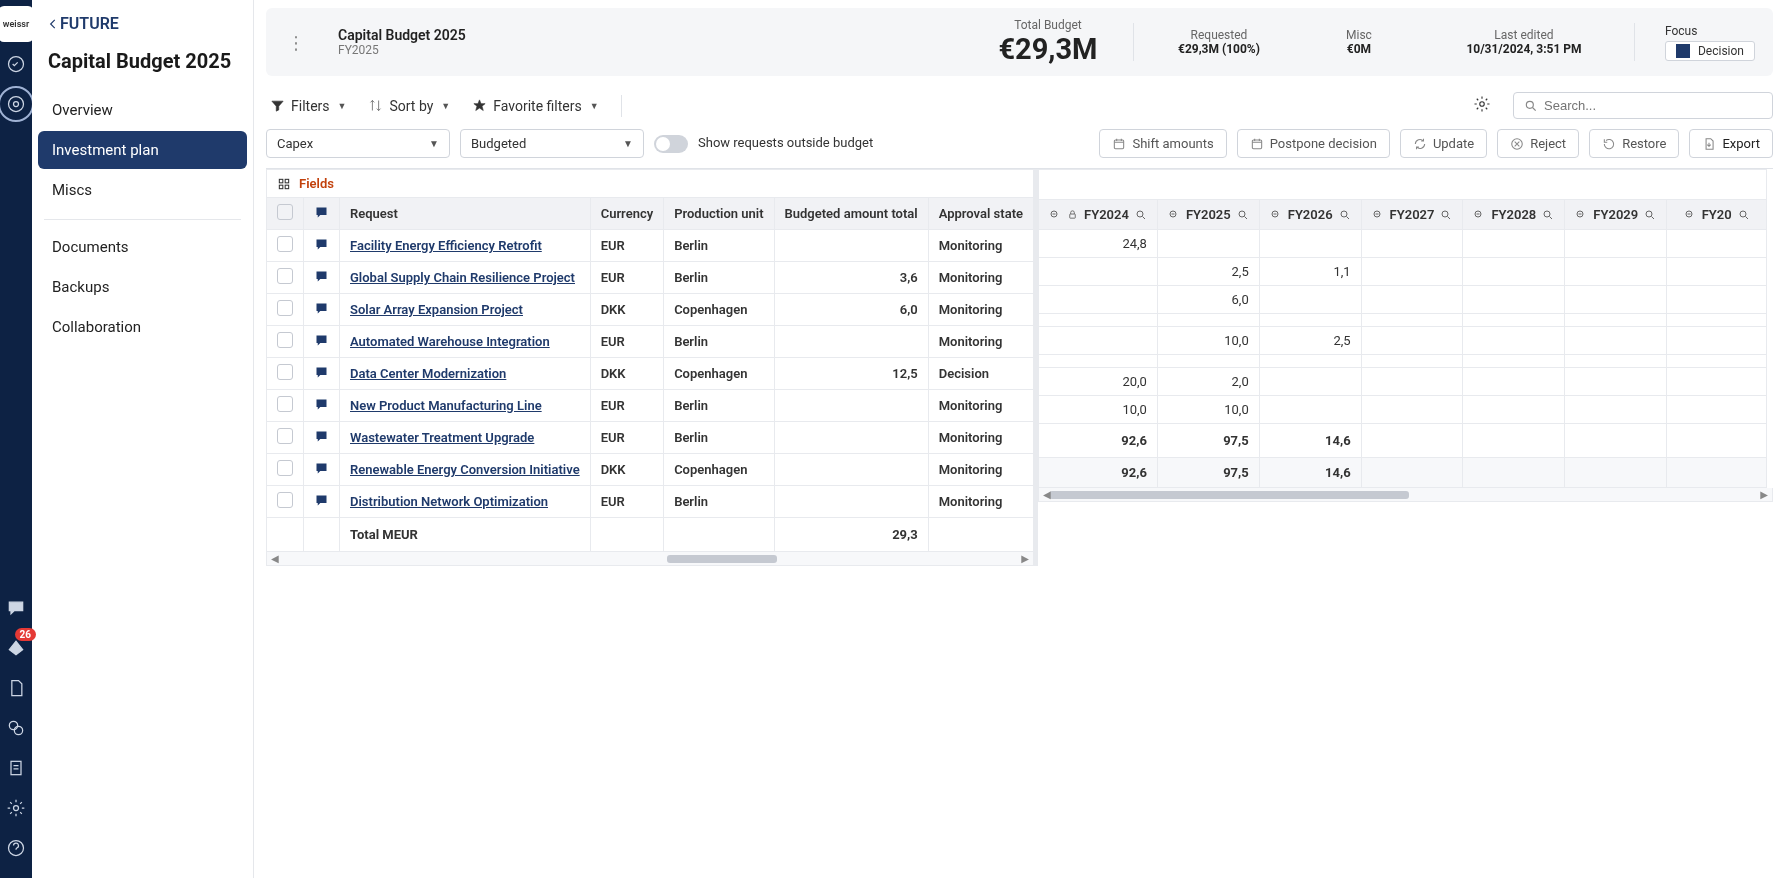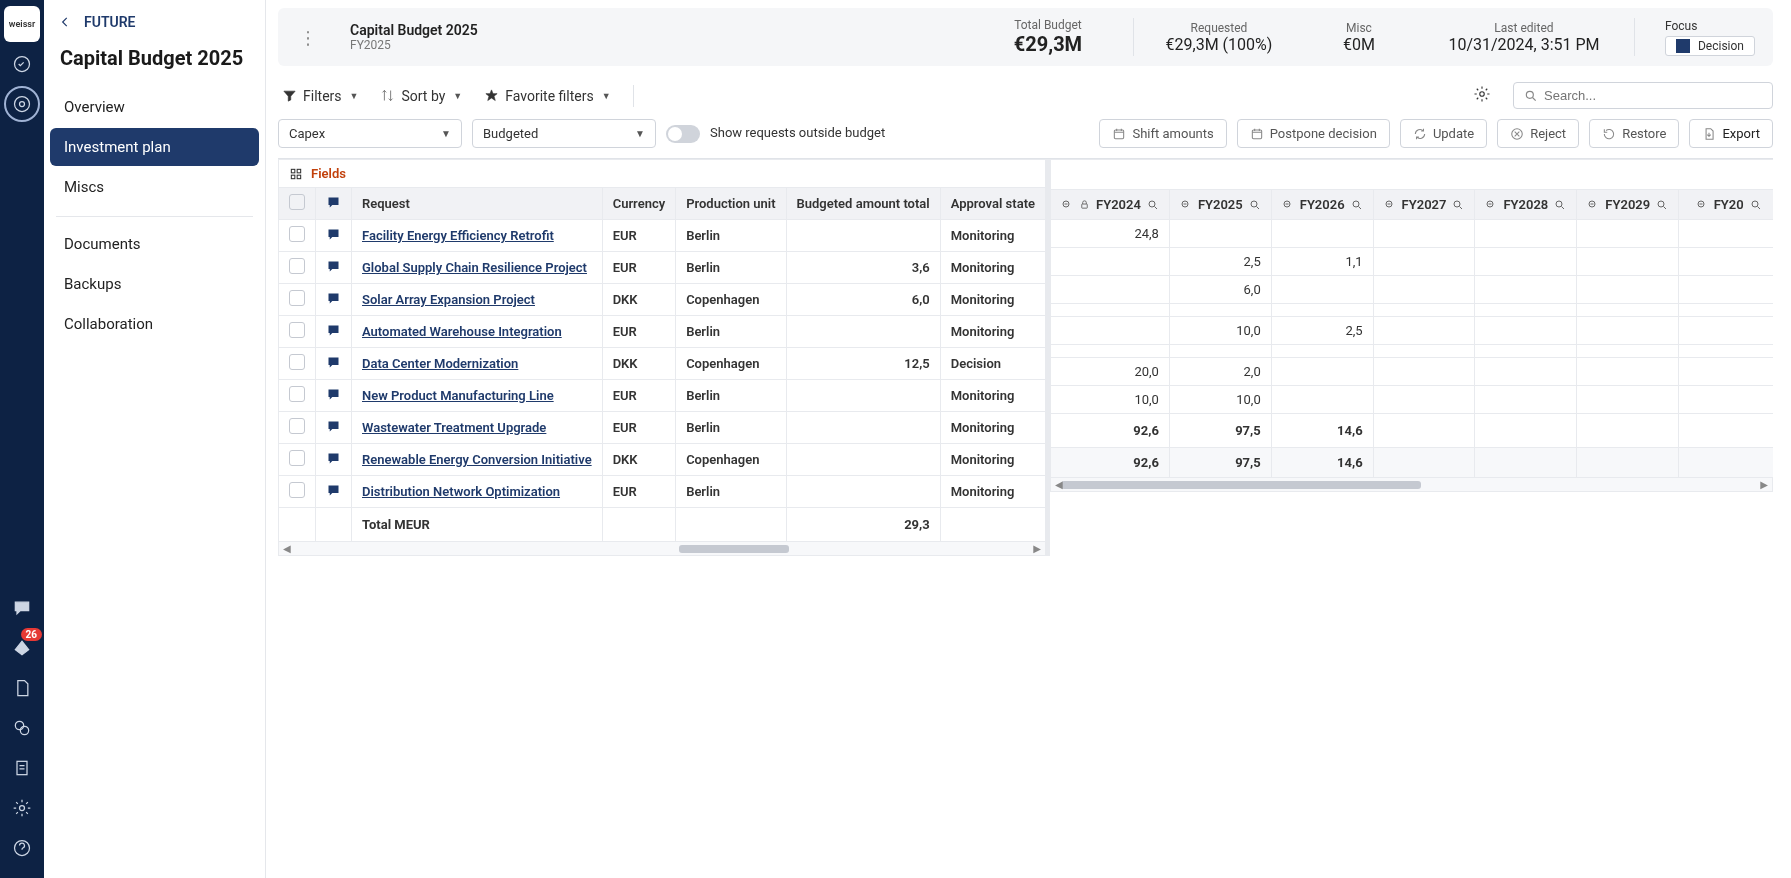"weissr" .icon-rail { width: 44px -> 32px }
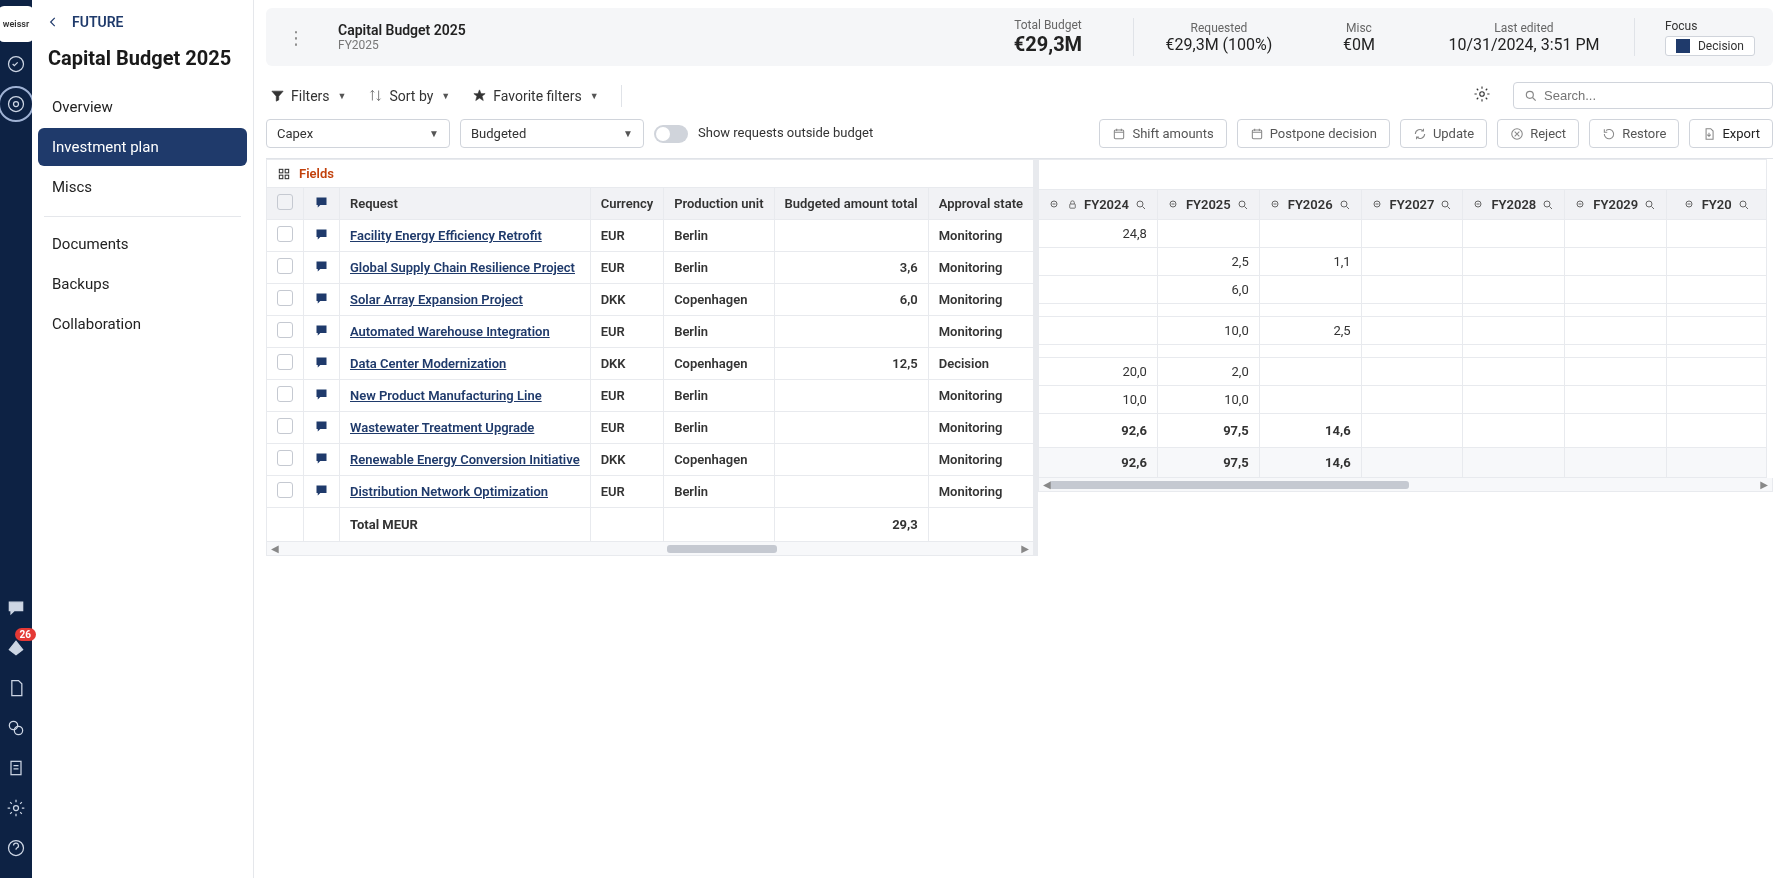"FUTURE" .breadcrumb { font-size: 14px -> 16px; gap: 12px -> 0 }
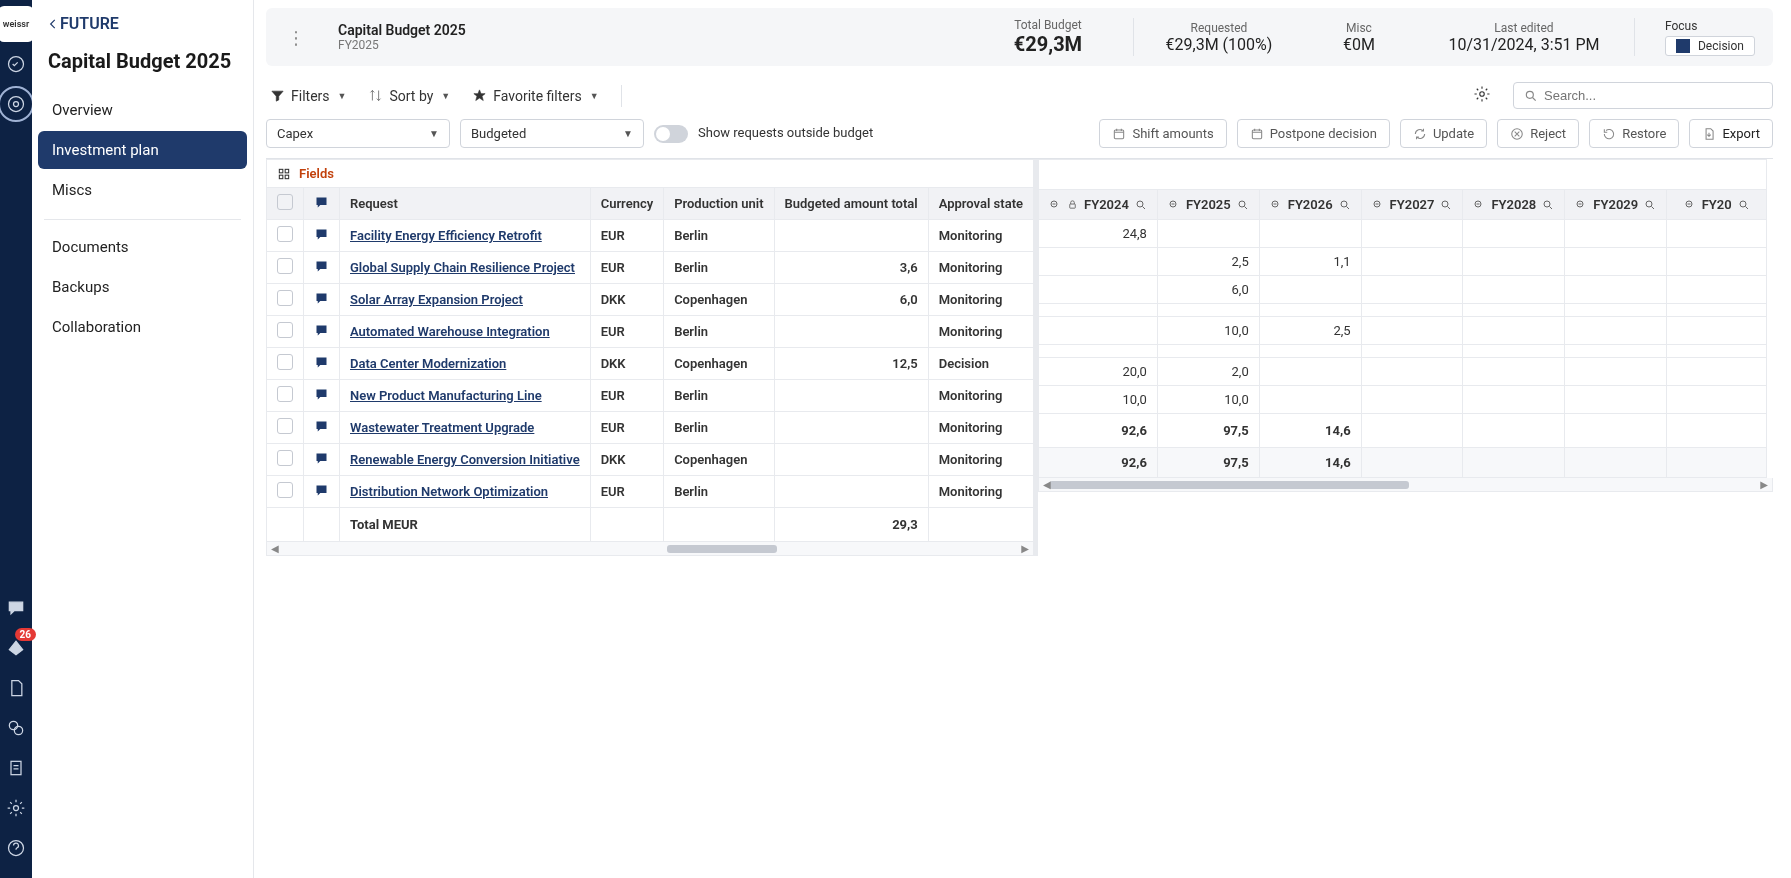"€29,3M" .hdr-stat.big .val { font-size: 20px -> 29px }
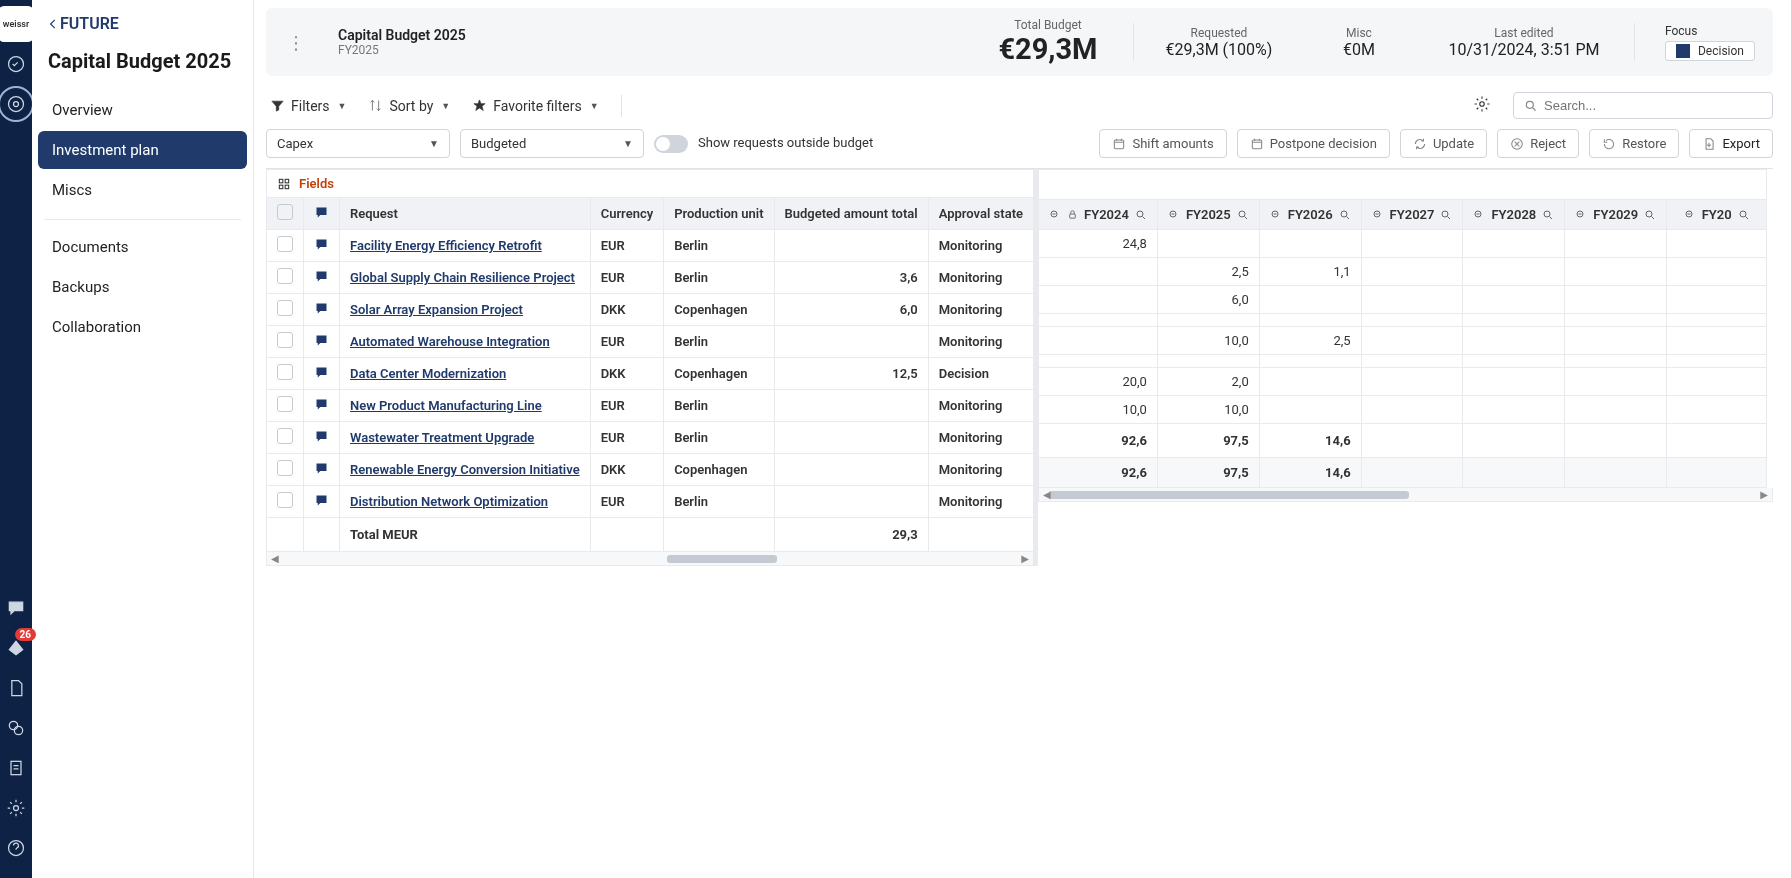"€29,3M (100%)" .hdr-stat .val { font-size: 16px -> 12px; font-weight: 400 -> 700 }
